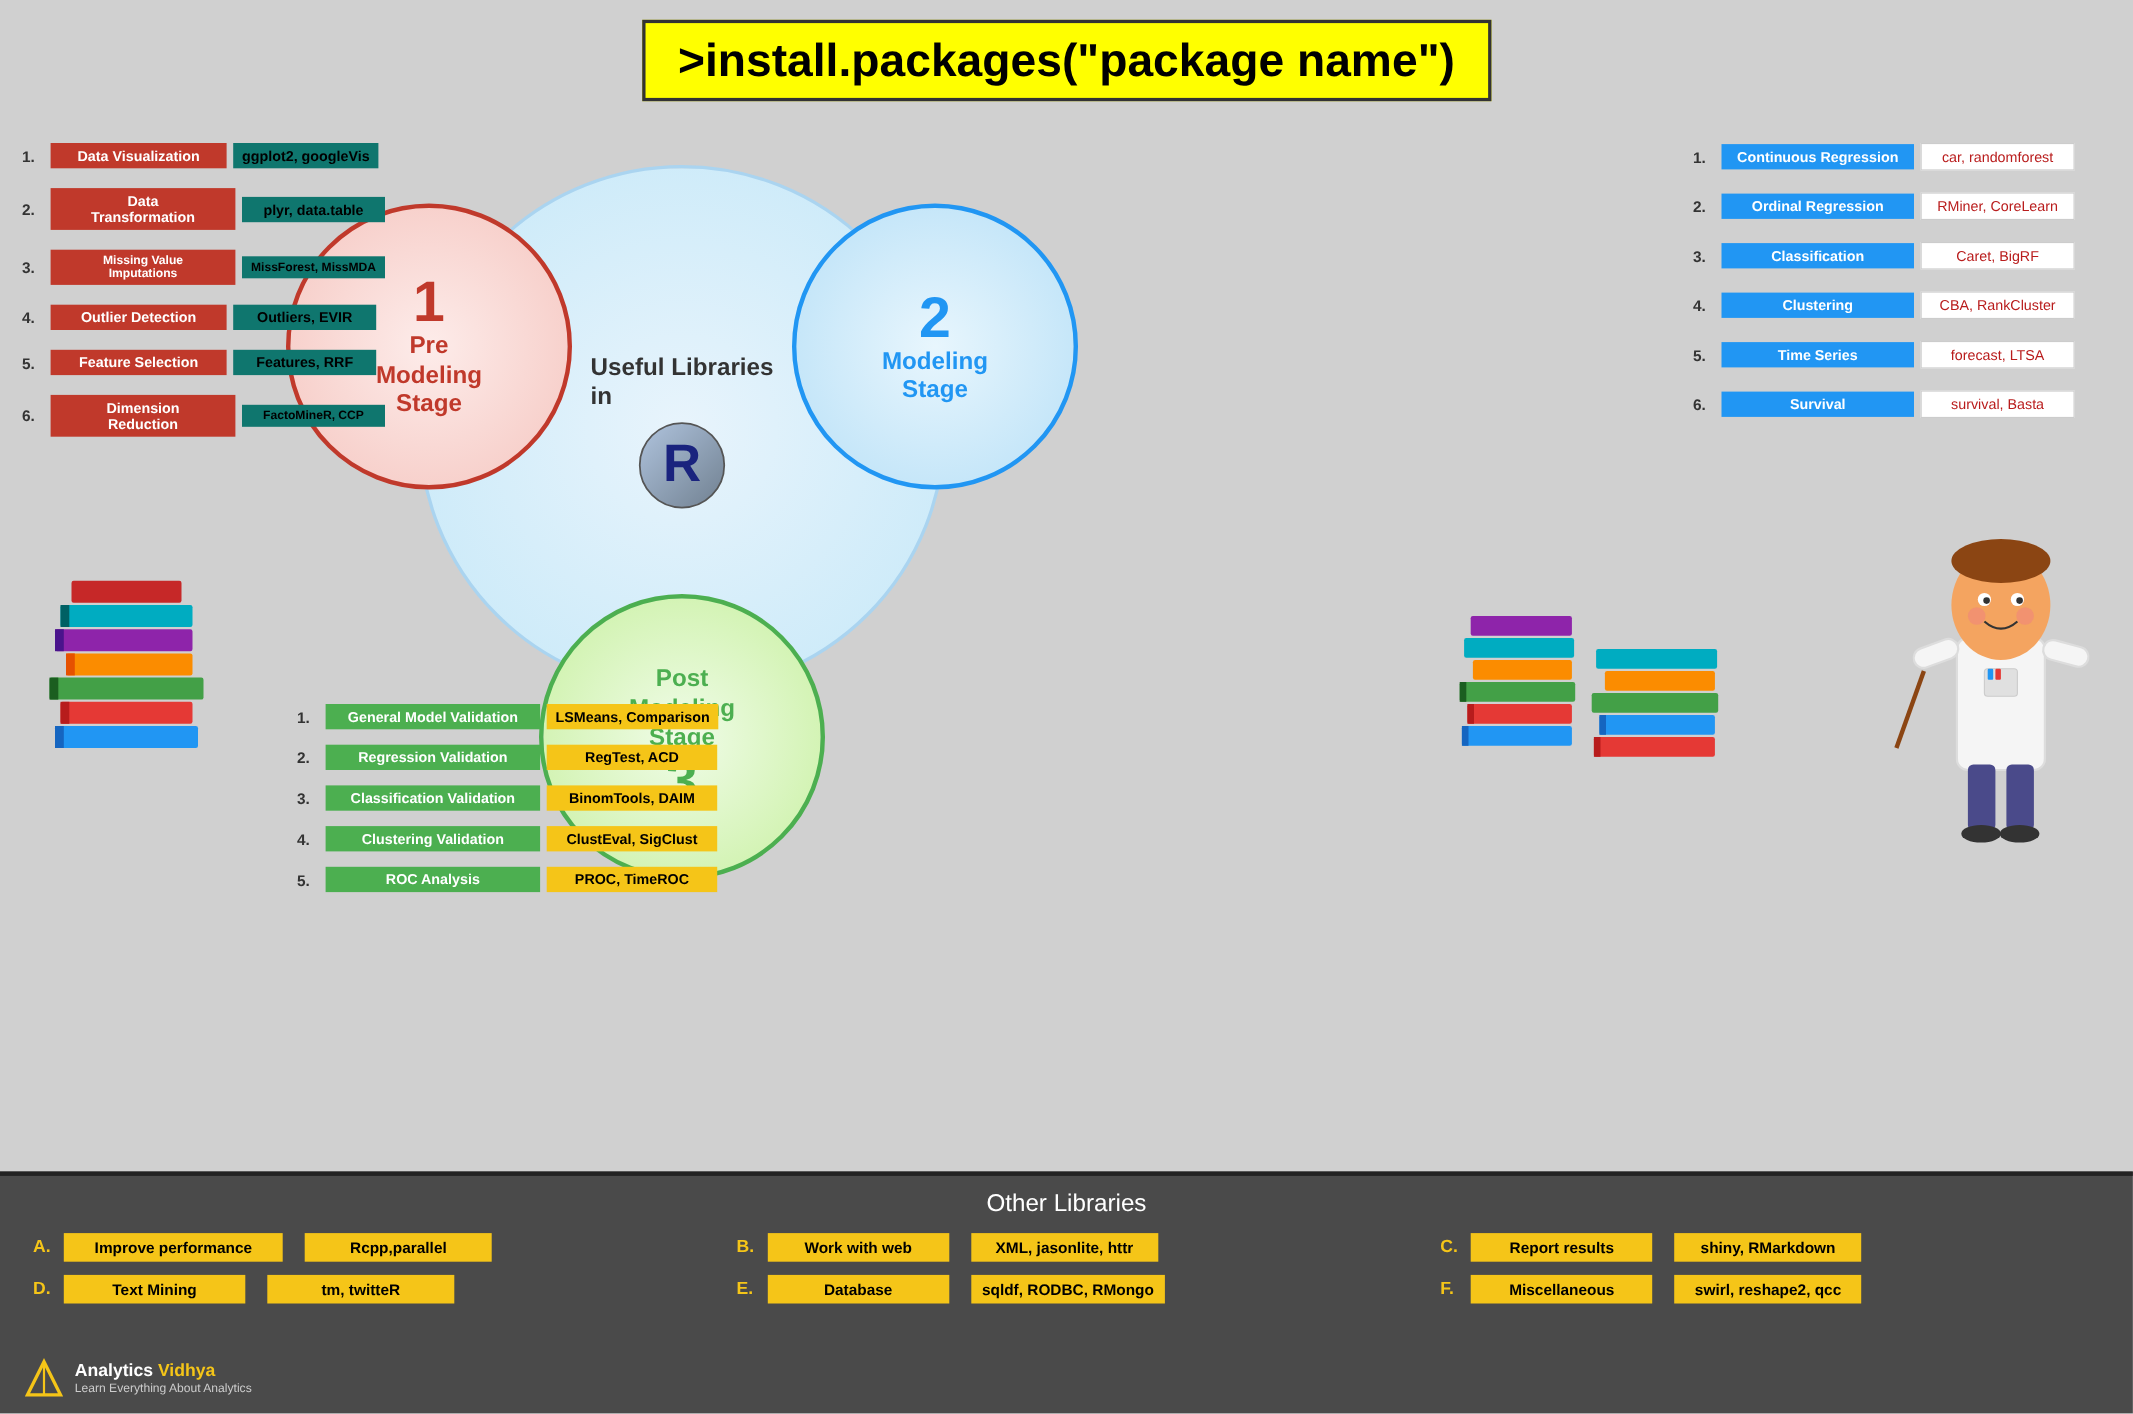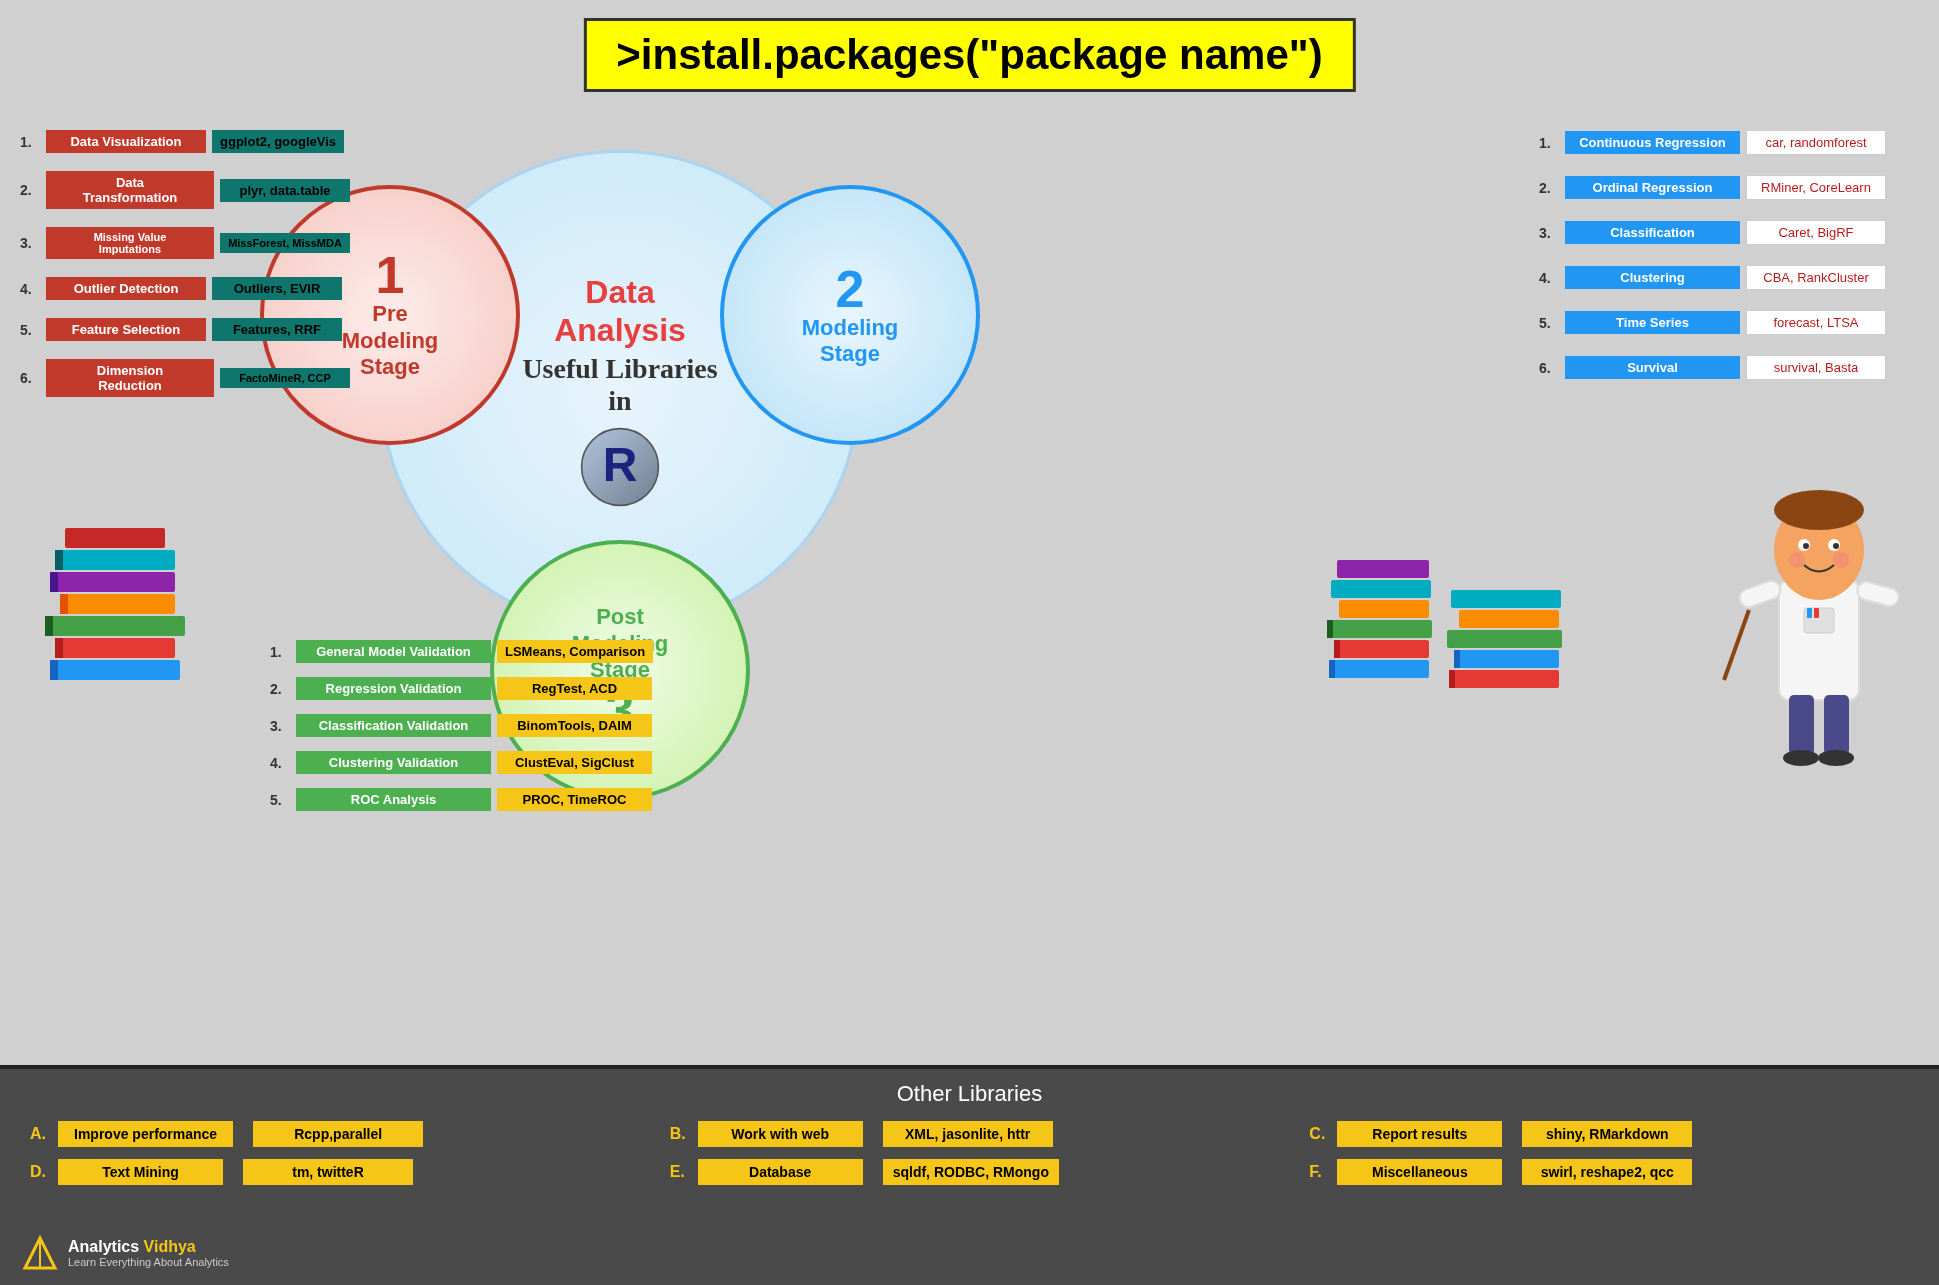"Data" div.center-circle-title1 { html: <div>Data<br>Analysis</div> -> none }
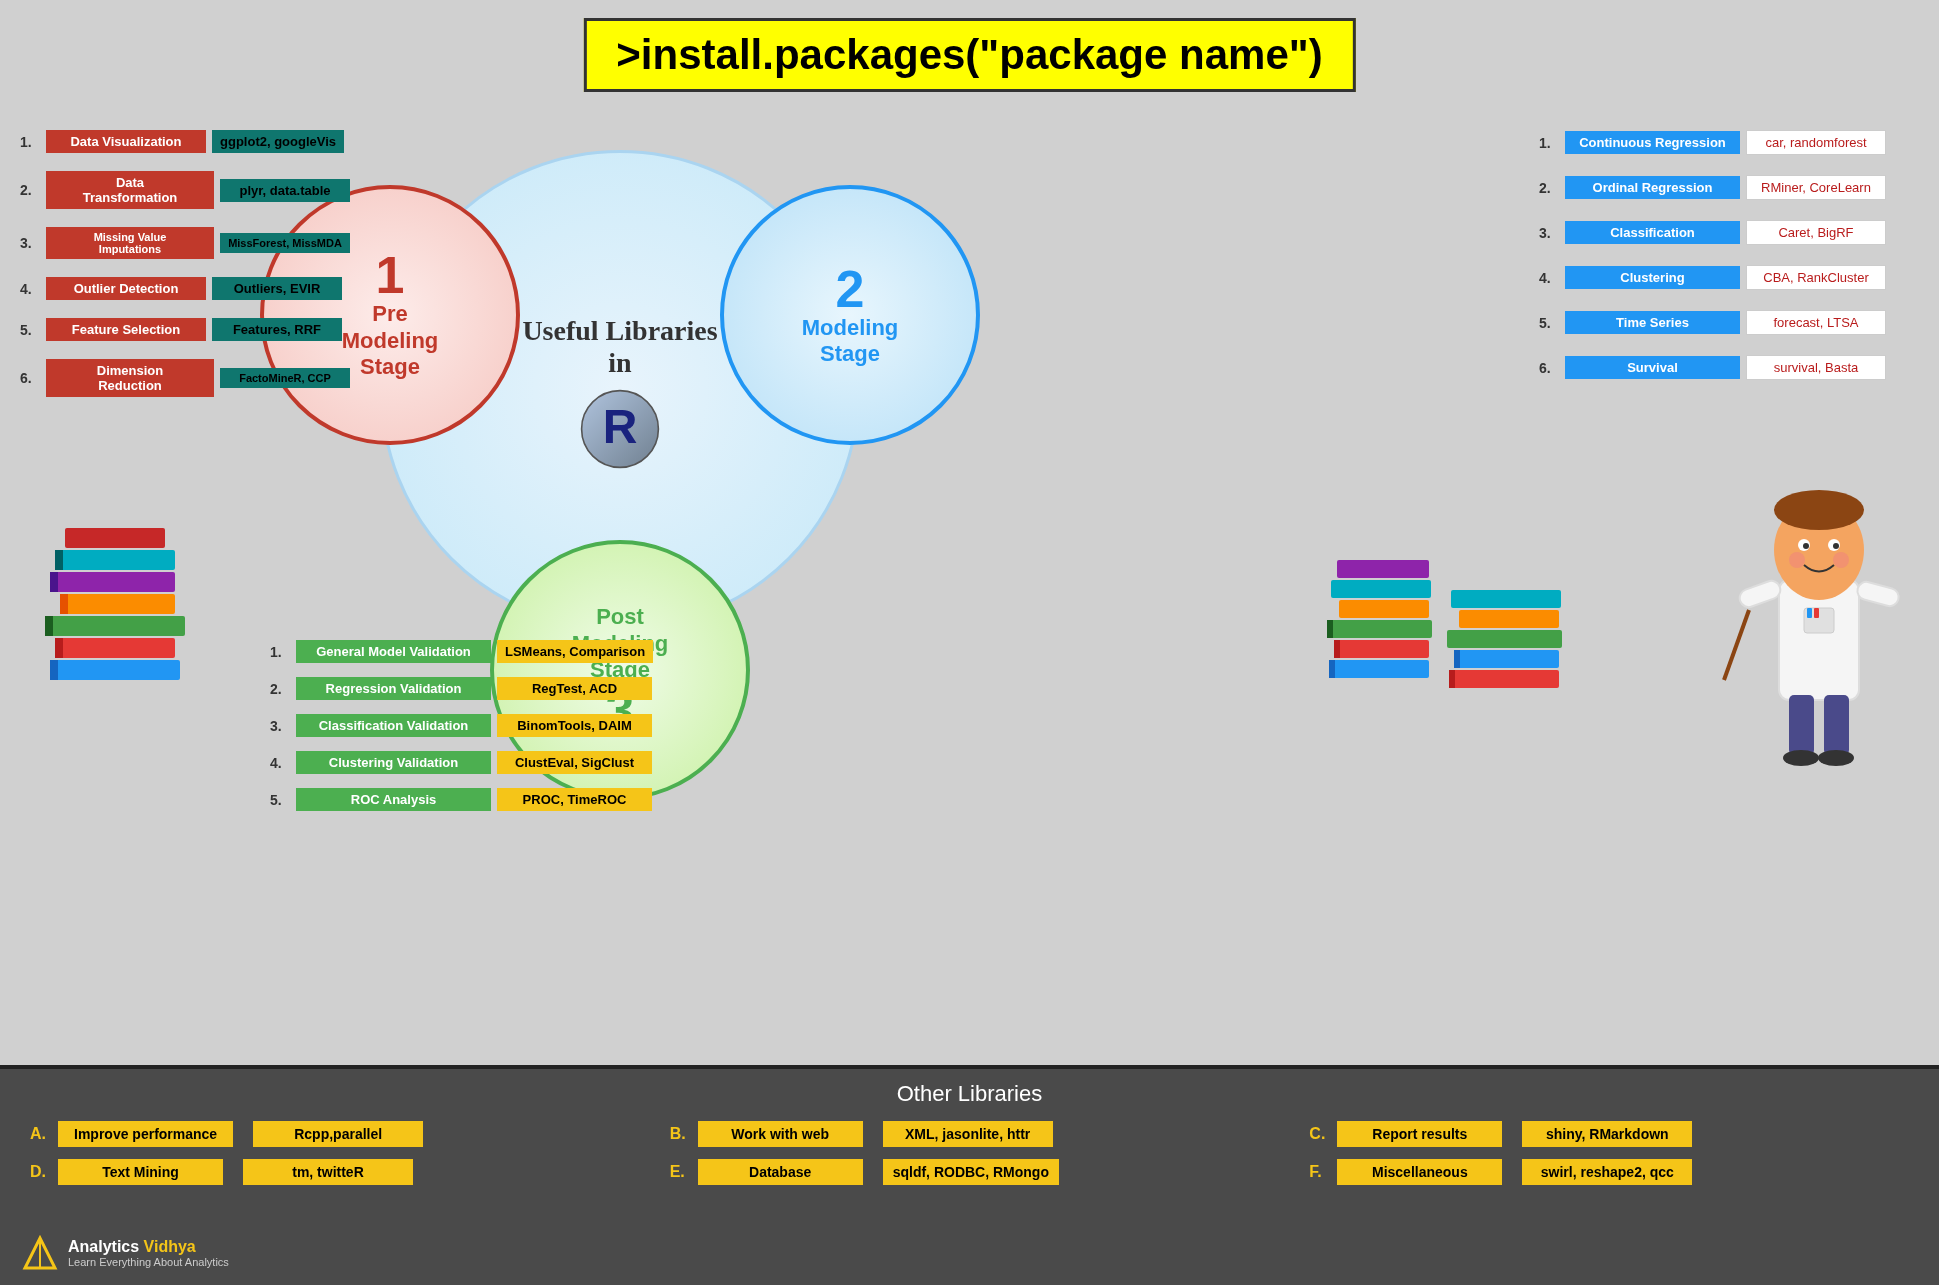"Useful Libraries" .center-circle-title2 { font-family: Liberation Serif, serif -> none; font-size: 28px -> 22px; text-align: center -> left }
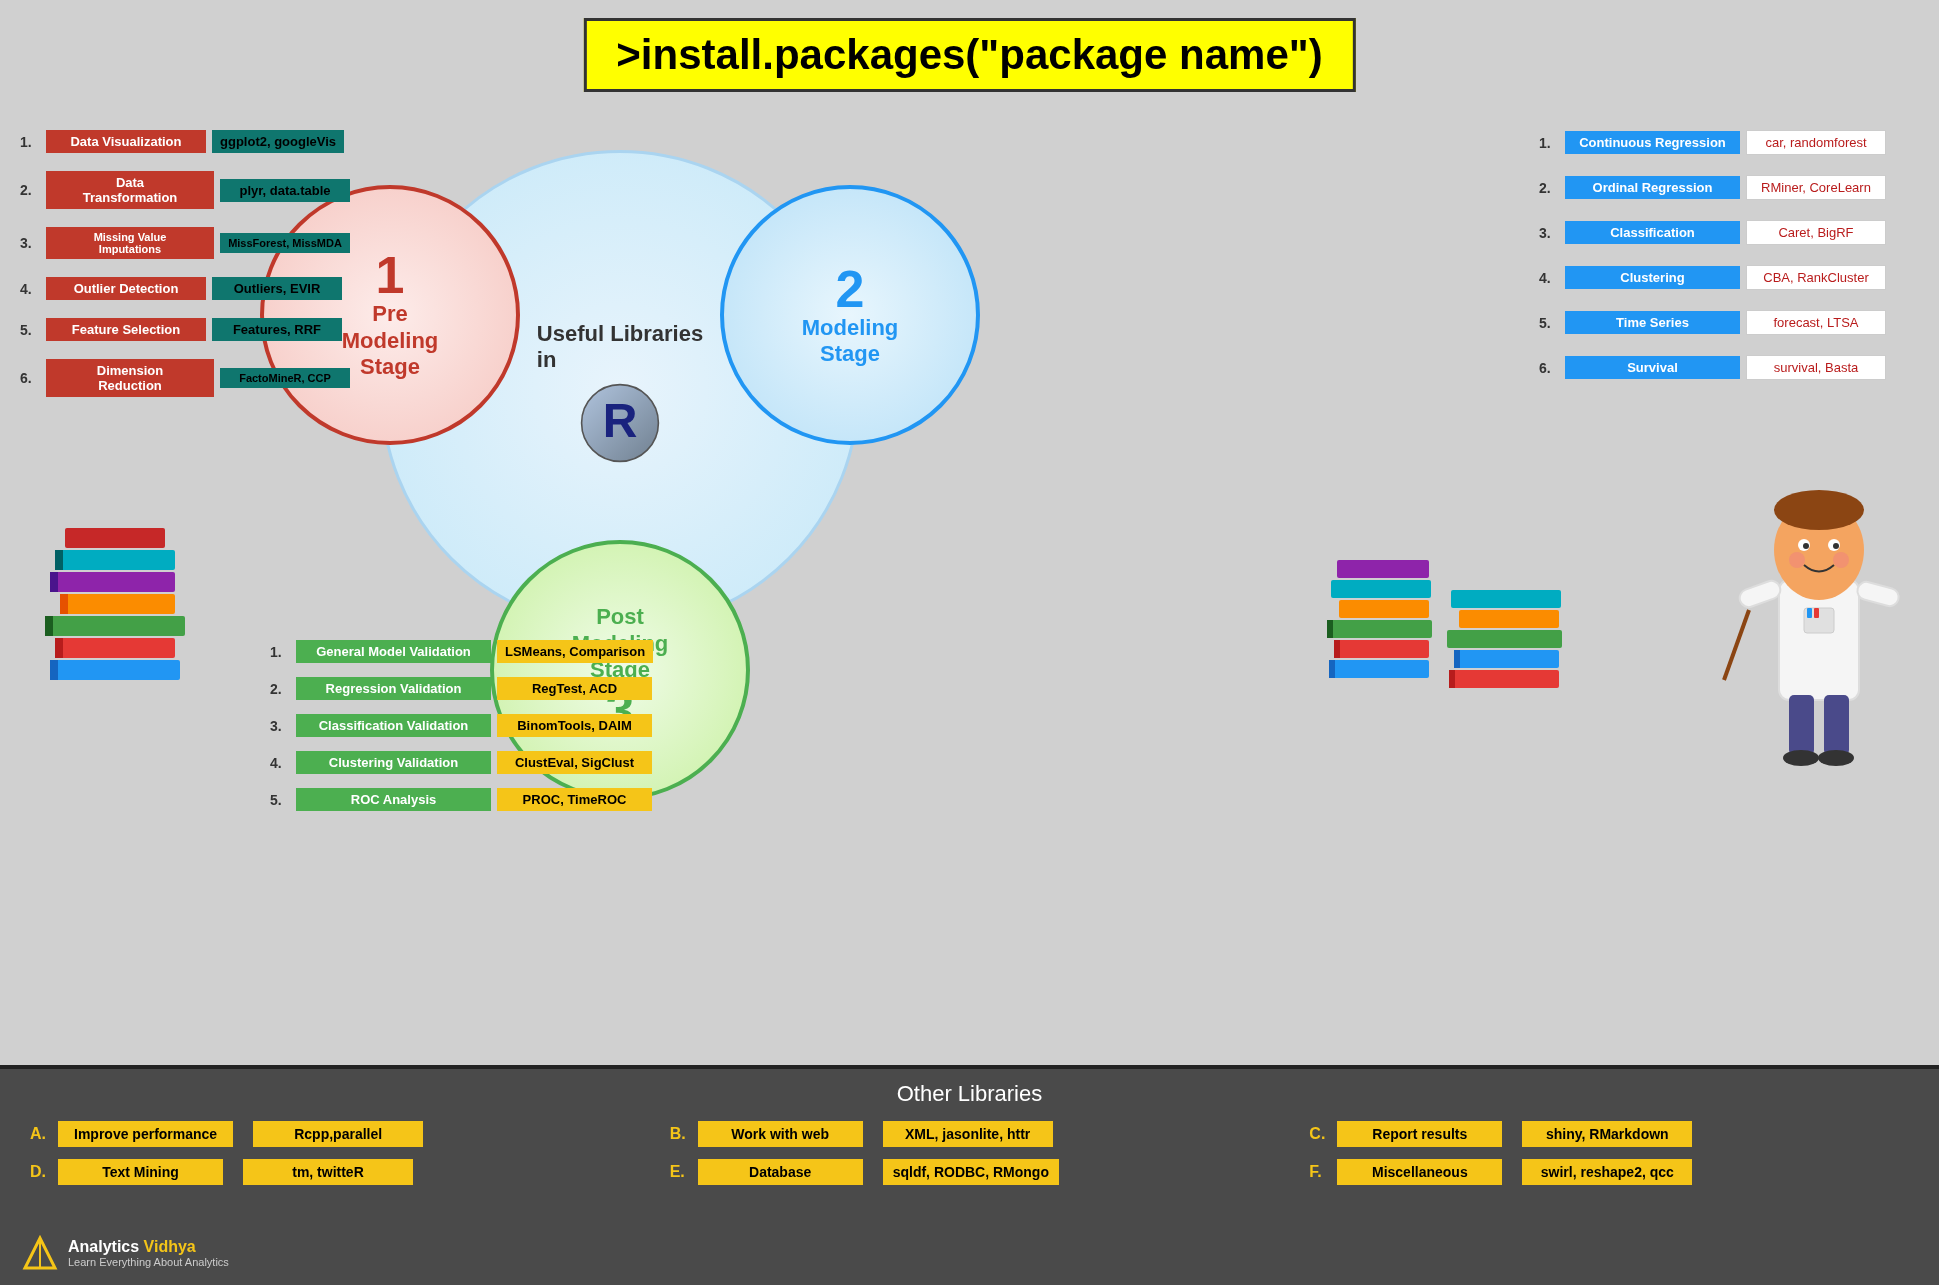"Improve performance" .footer-label-yellow { padding: 5px 16px -> 5px 28px }
